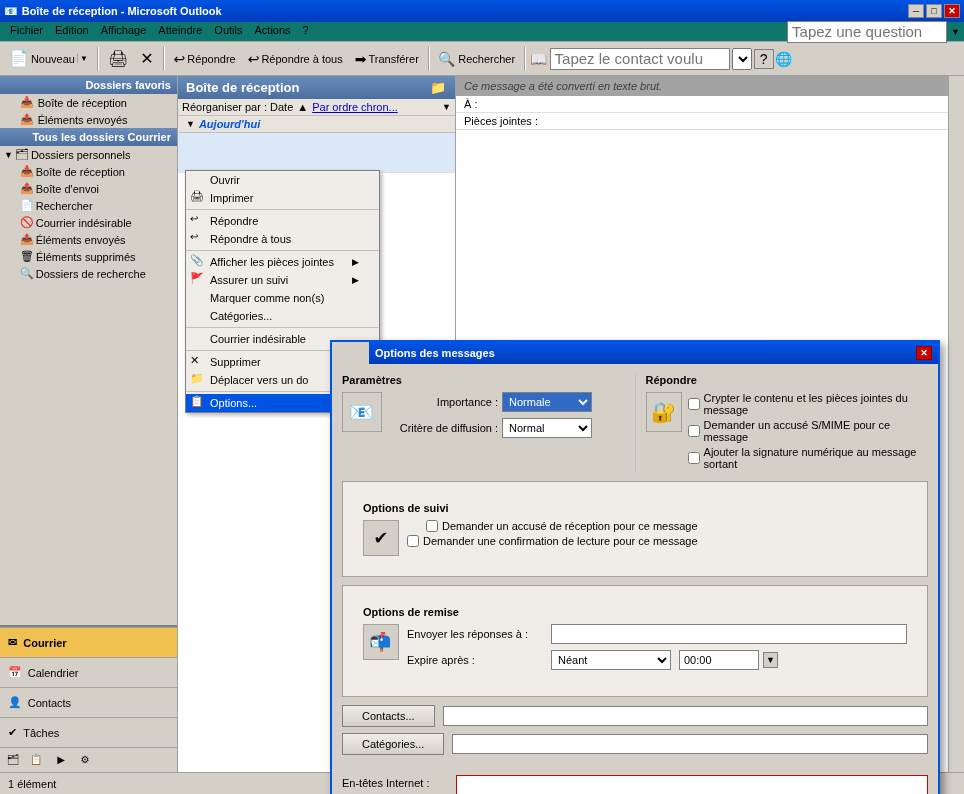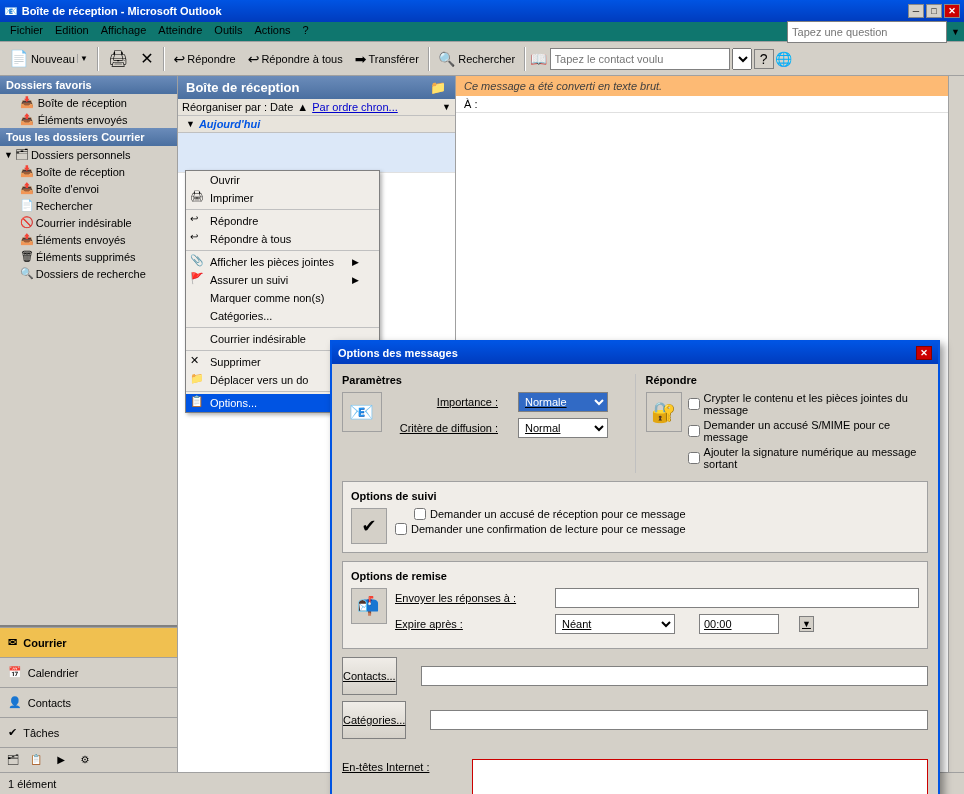"Tapez une question" .search-input { font-size: 11px -> 15px }
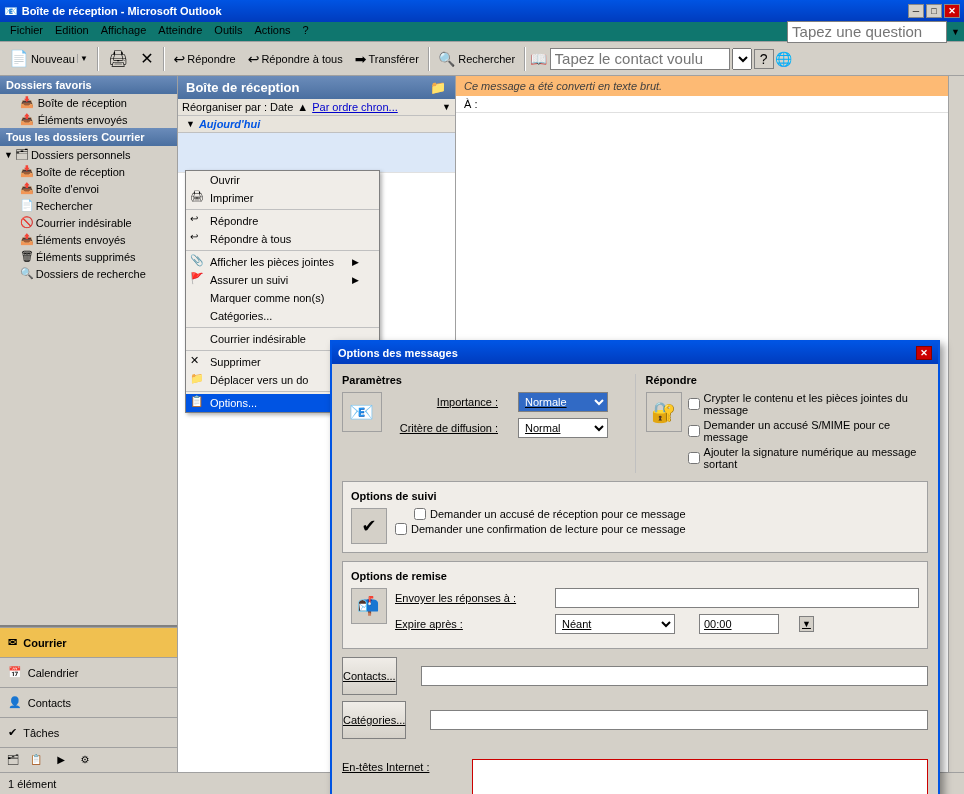"Dossiers favoris" div.sidebar { text-align: none -> right }
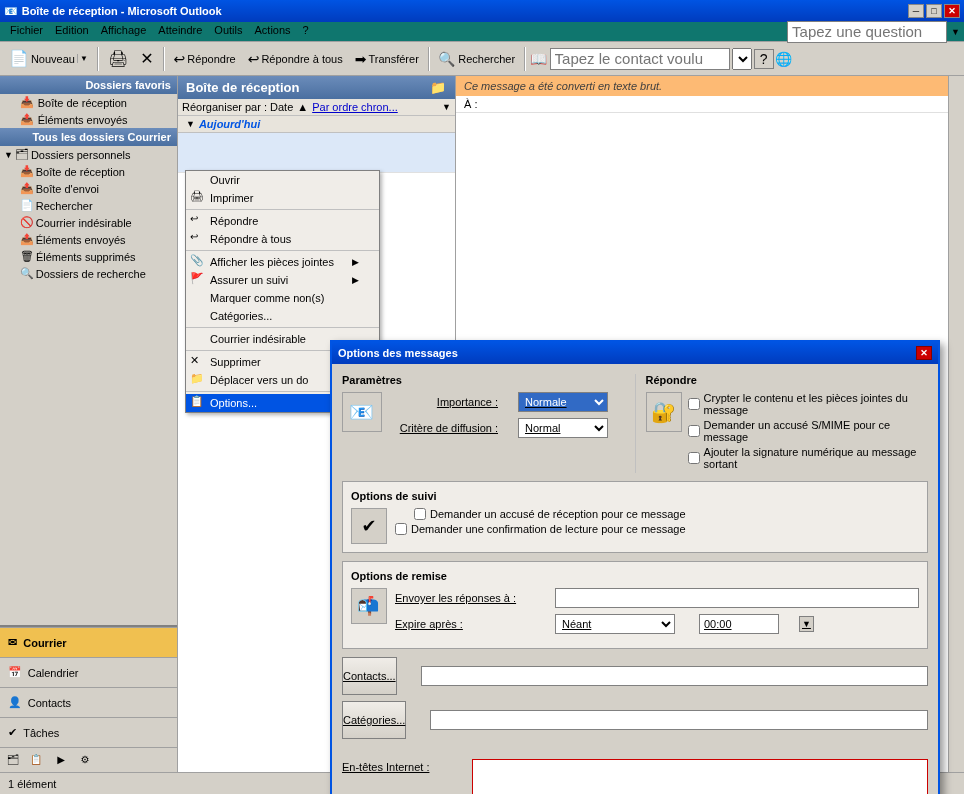"Ce message a été converti" .preview-notice { background: #fdba74 -> #a3a3a3 }
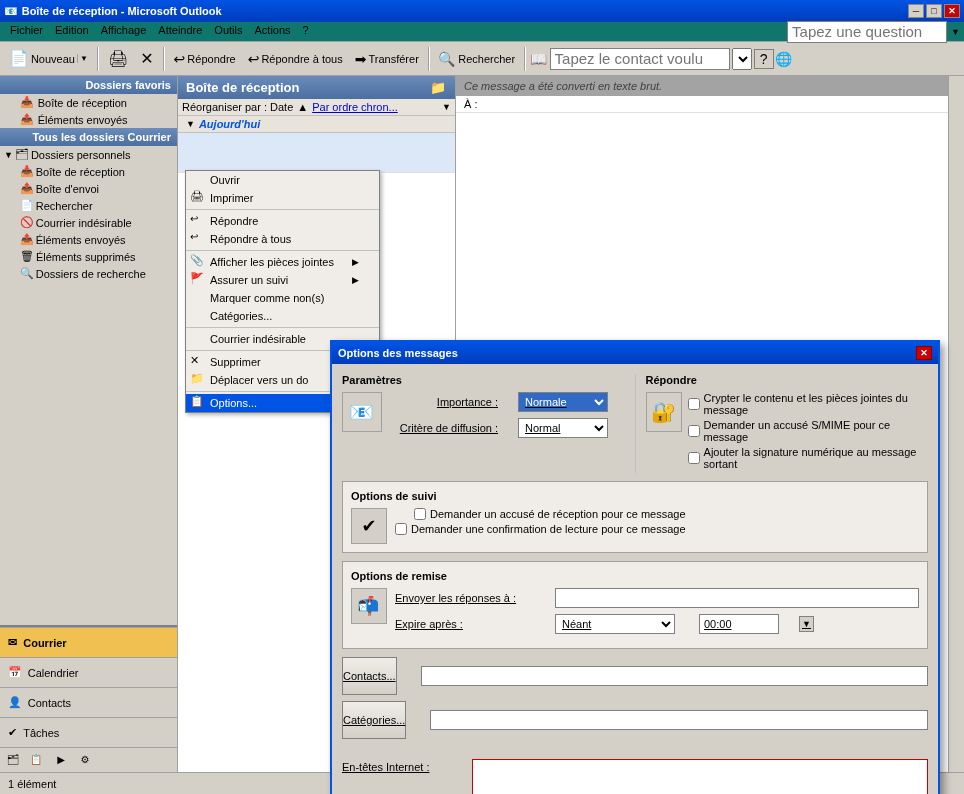"Pièces jointes :" div.preview-field { html: none -> <div> <span>Pièces jointes :</span> </div> }
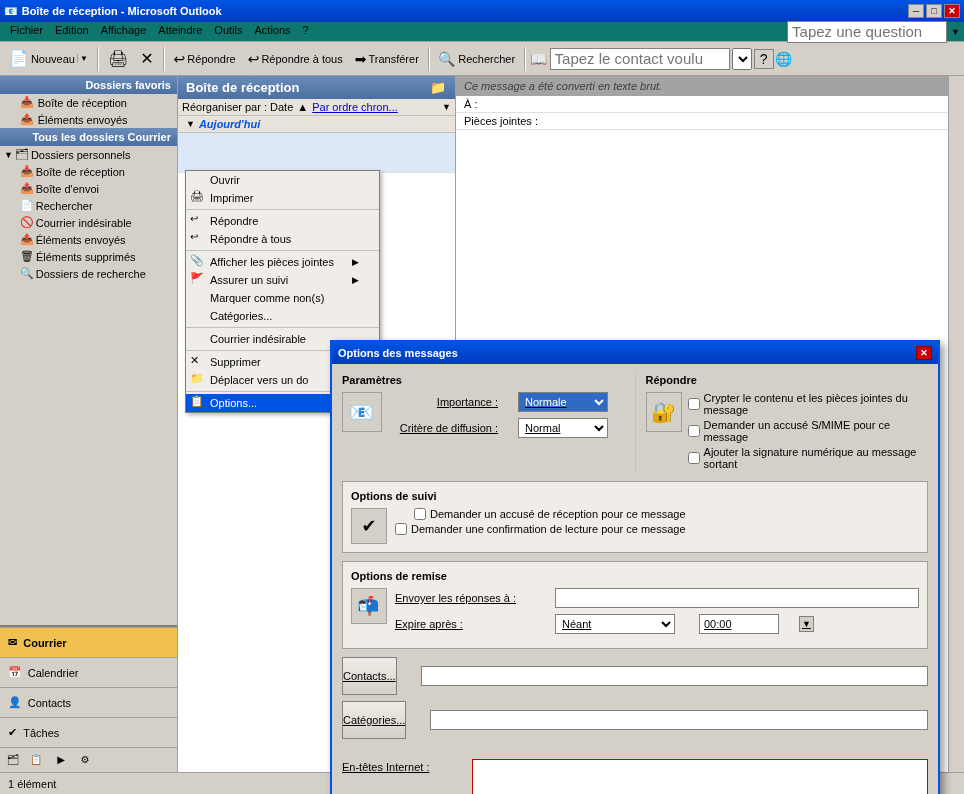"Options des messages" .modal-title-bar { margin-left: none -> 37px }
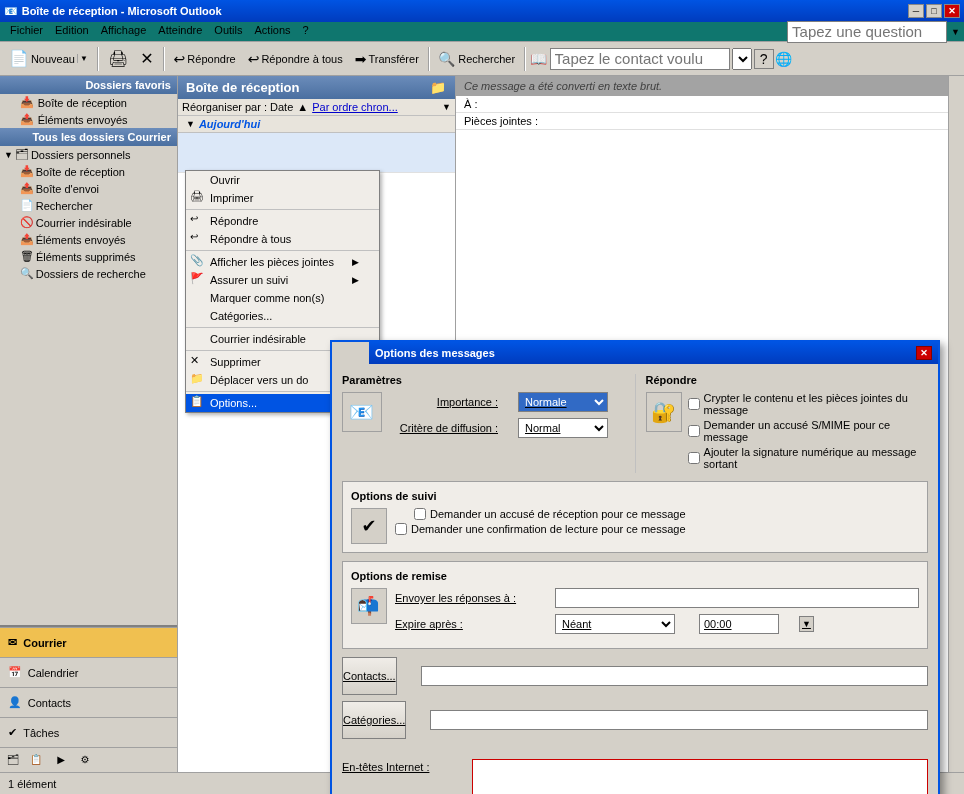"Importance :" .modal-row { gap: 20px -> 4px; text-decoration: underline -> none }
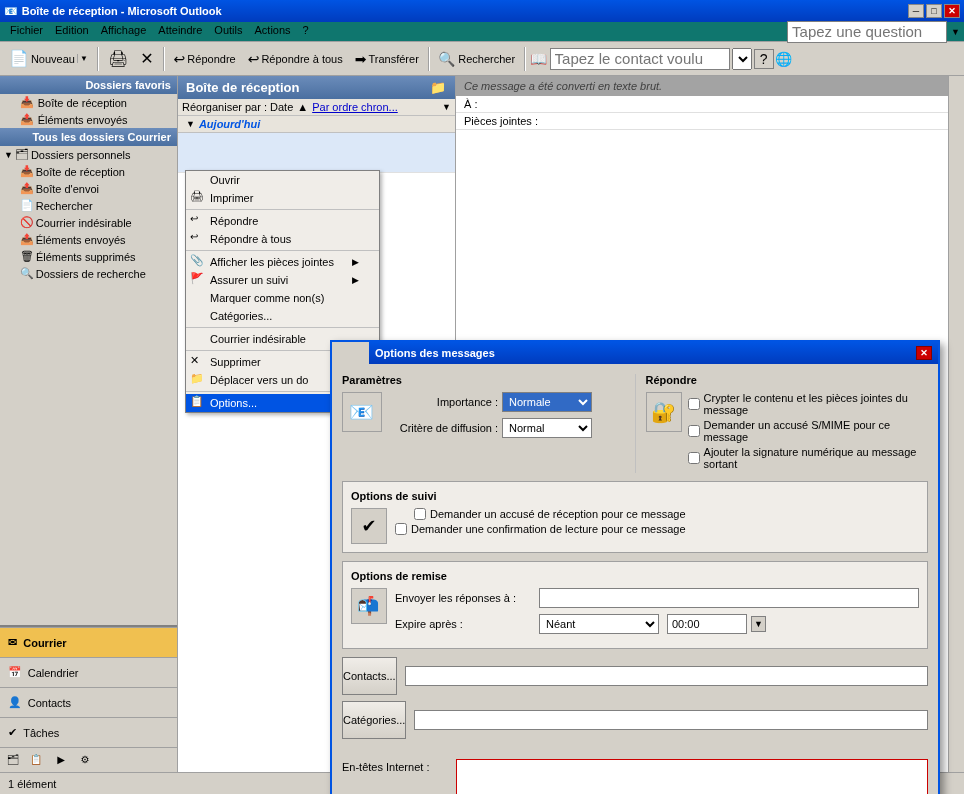"Options de suivi" .modal-section { padding: 8px -> 20px }
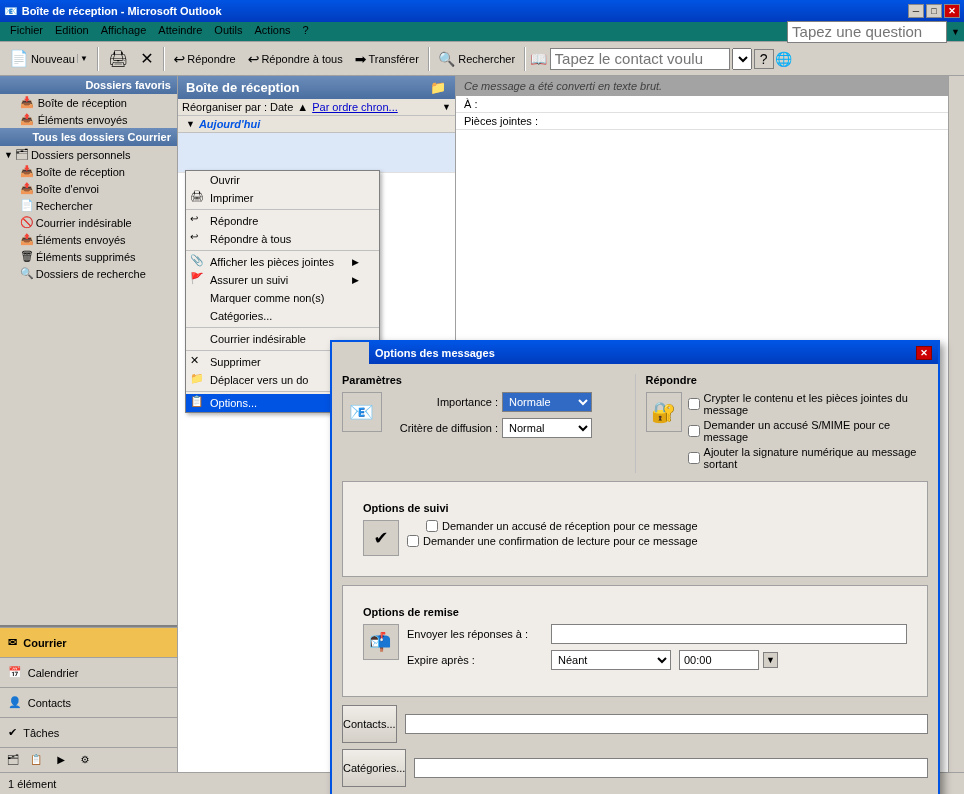"Contacts..." .modal-button { height: 38px -> 22px; padding: 3px 0 -> 3px 19px }
